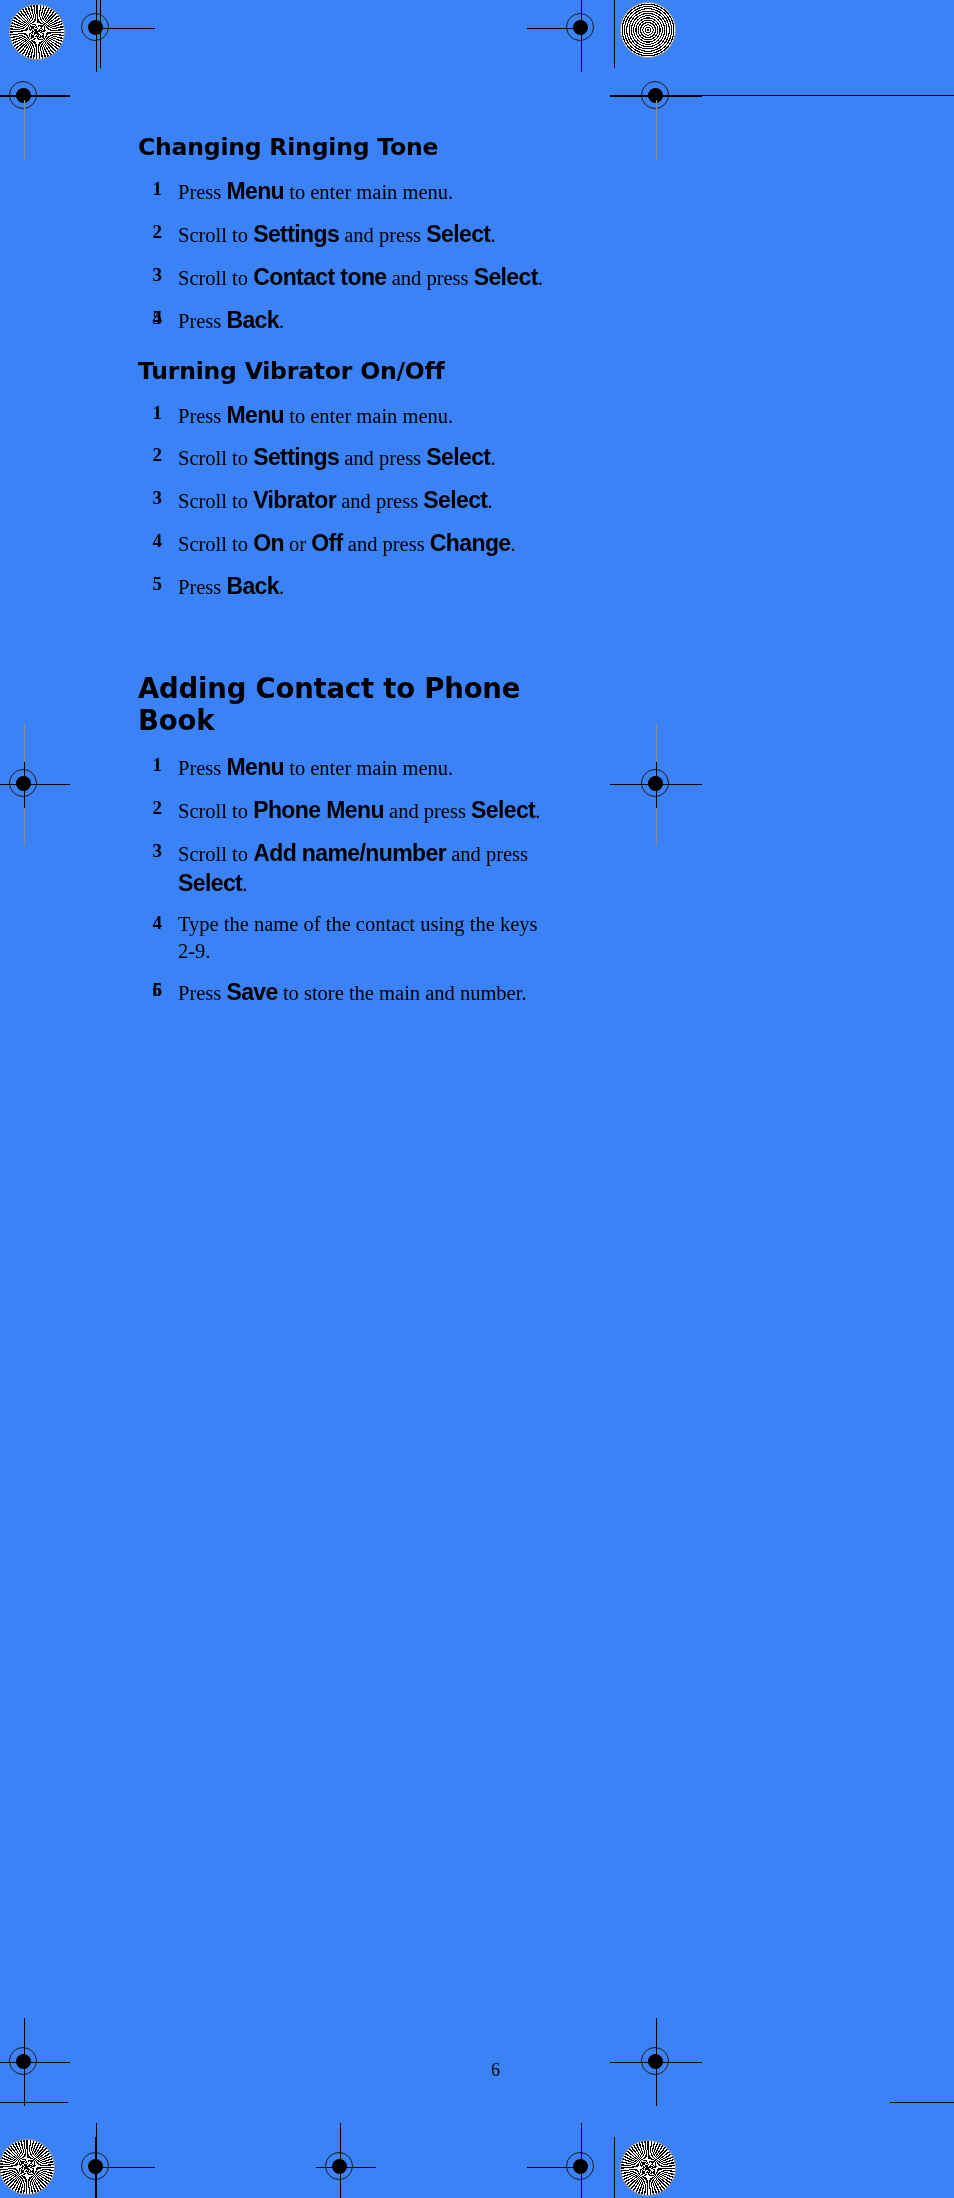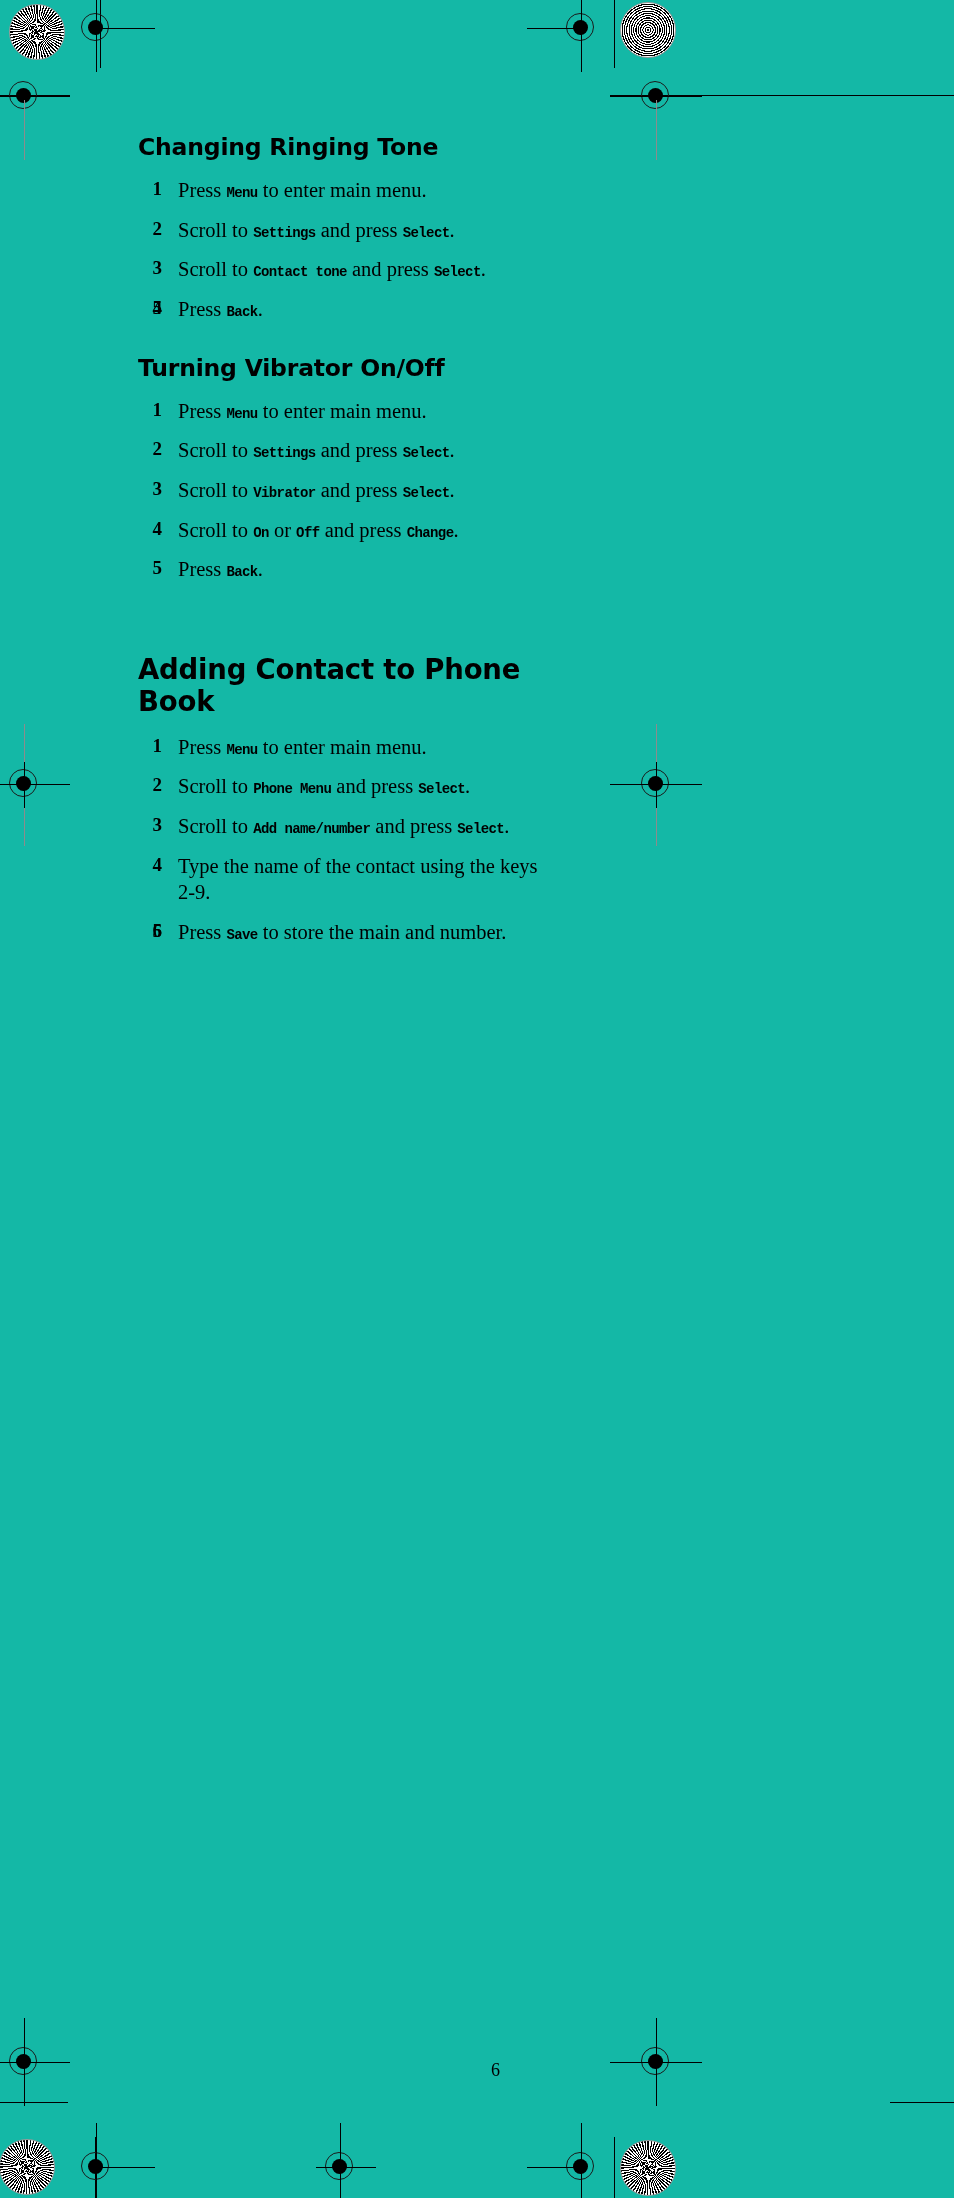"Changing Ringing Tone" .page { background: #14b8a6 -> #3b82f6 }
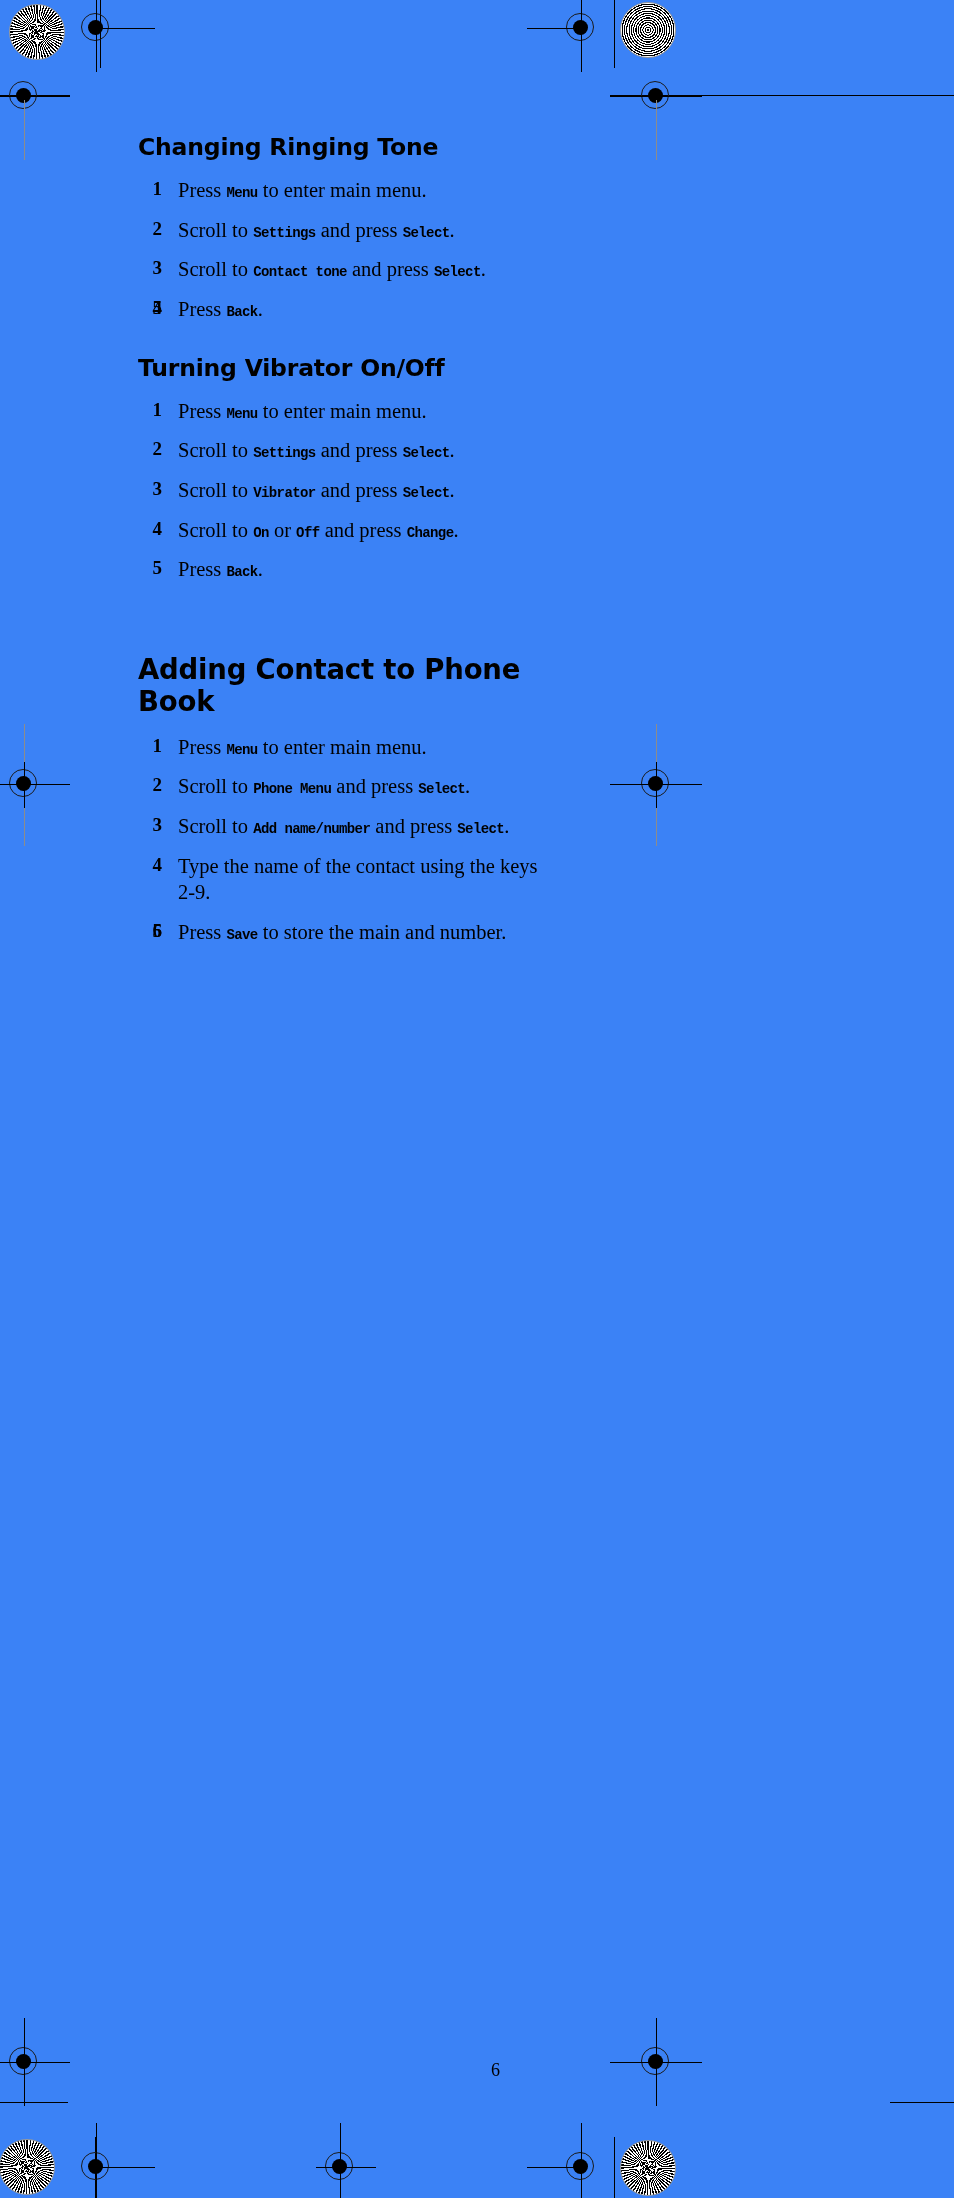"Menu" .ui { font-family: Liberation Mono, monospace -> Liberation Sans, sans-serif; font-size: 14px -> 23px }
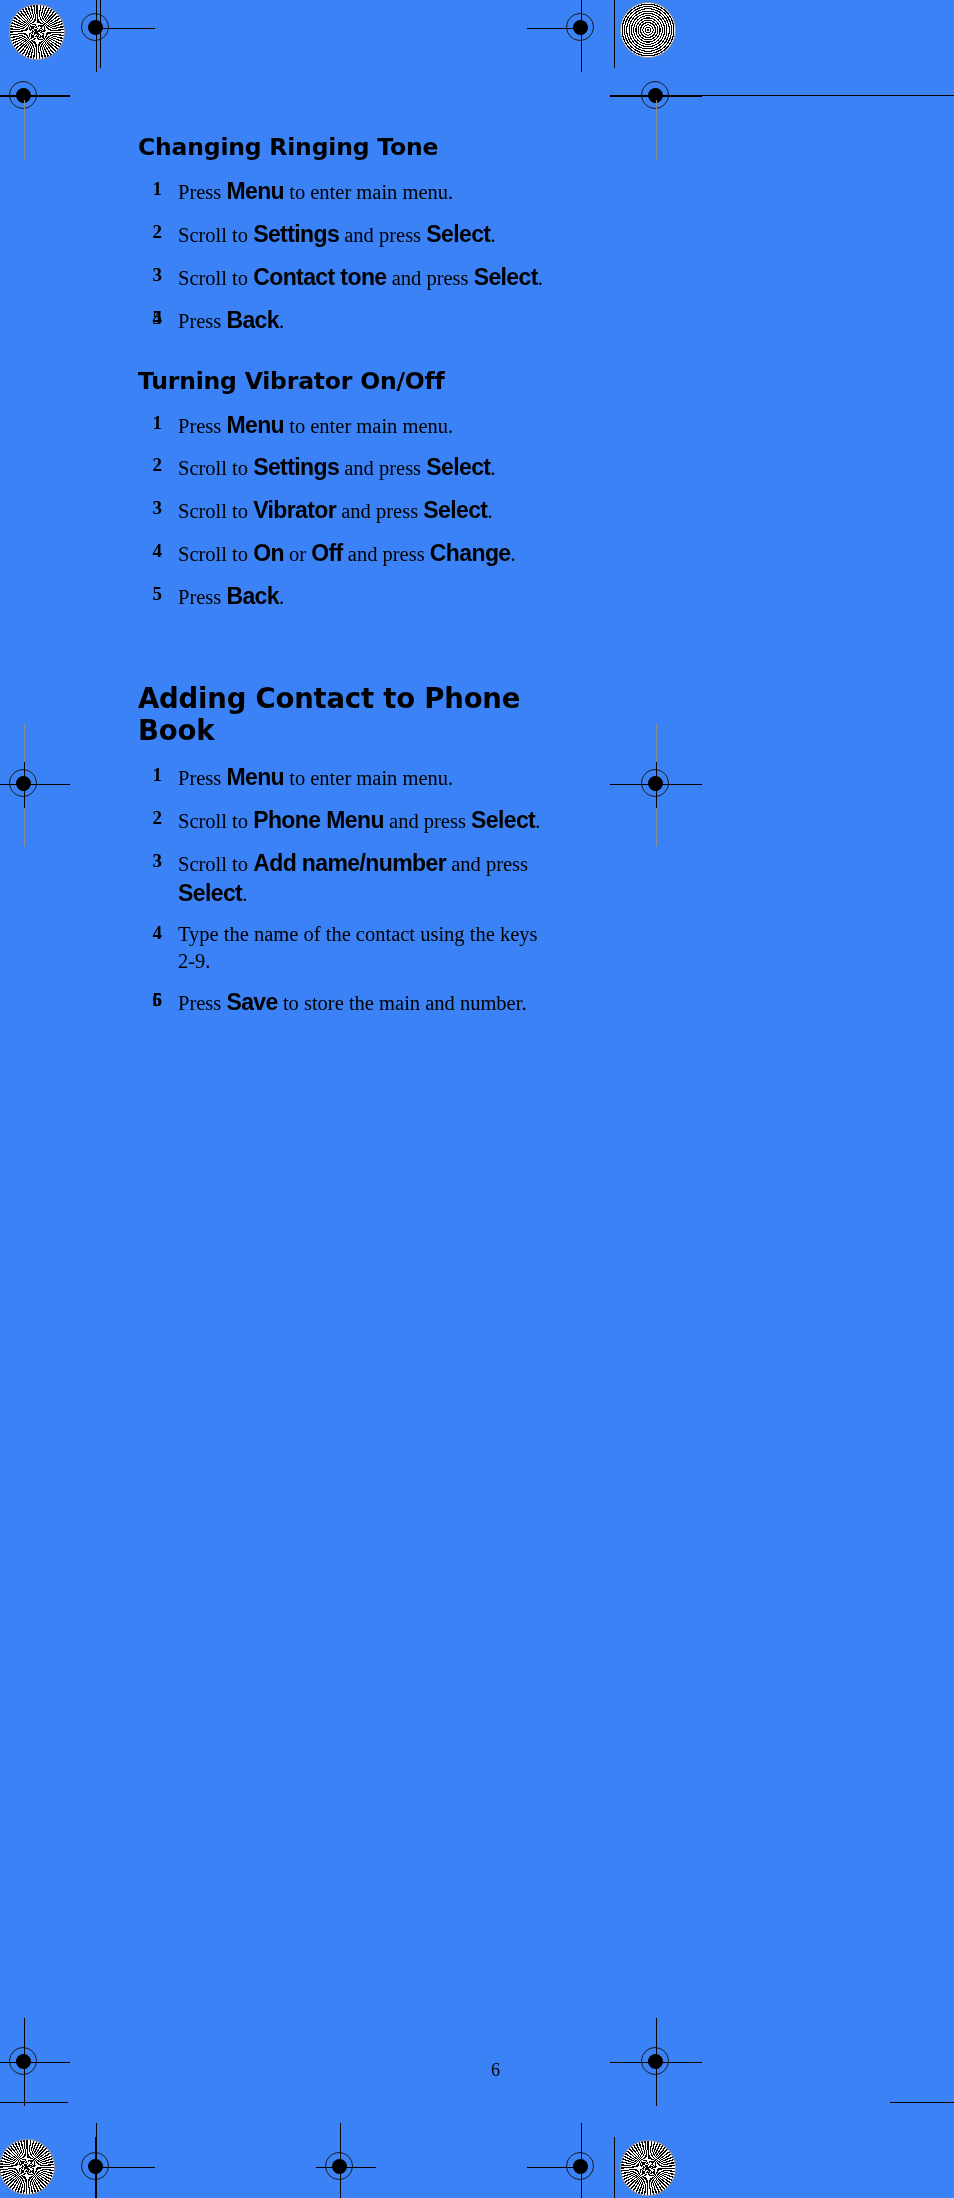"Turning Vibrator On/Off" .sec.gap-top-md { margin-top: 30px -> 20px }
